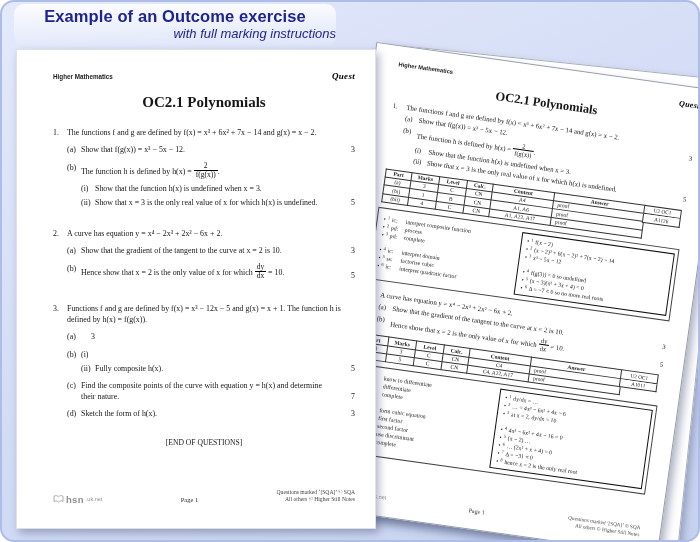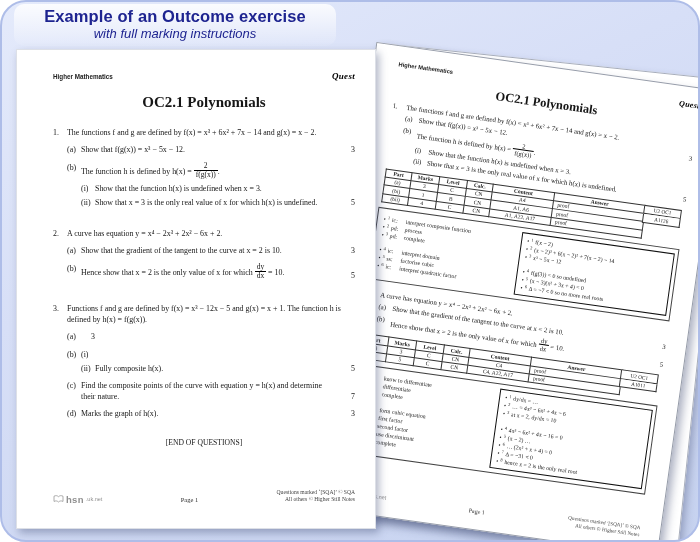"Example of an Outcome exercise" .canvas { border-radius: 26px -> 14px }
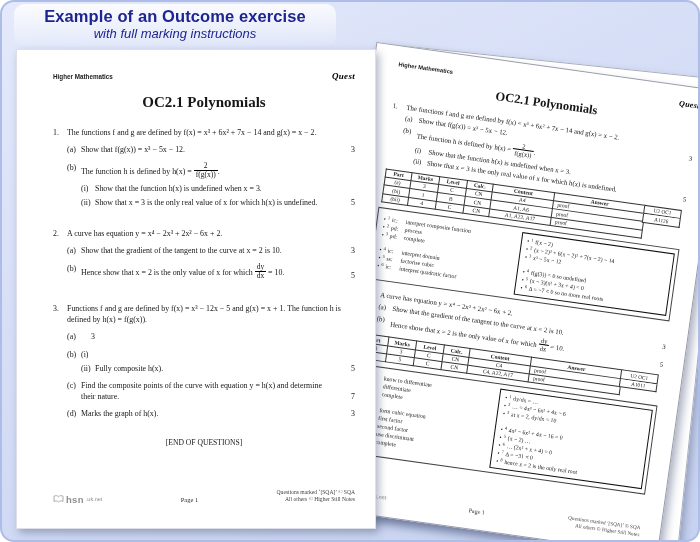"with full marking instructions" .banner-subtitle { text-align: none -> right }
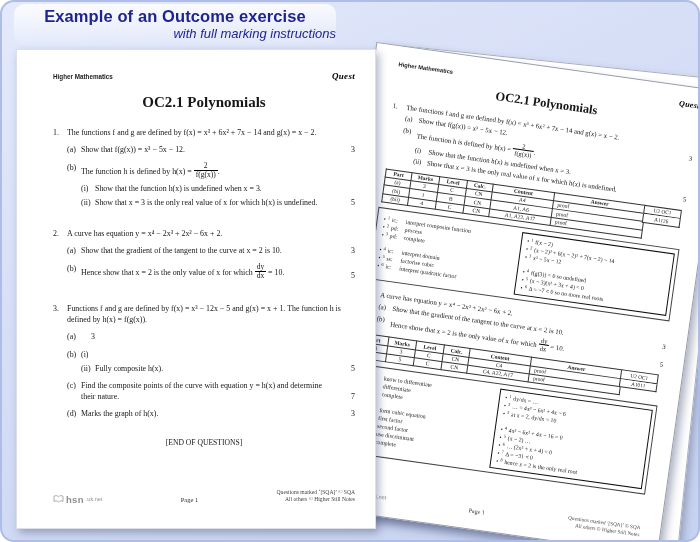"Marks the graph of h(x)." span.qtext { text: Marks the graph -> Sketch the form }
